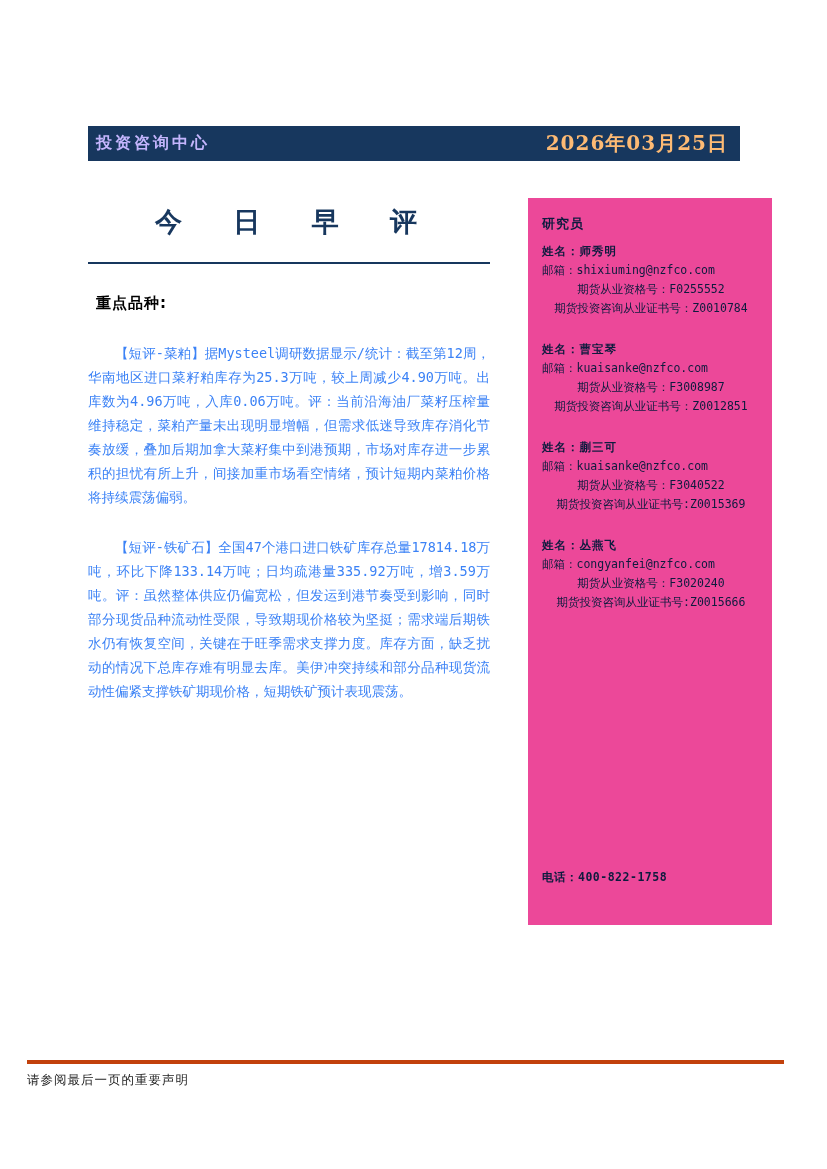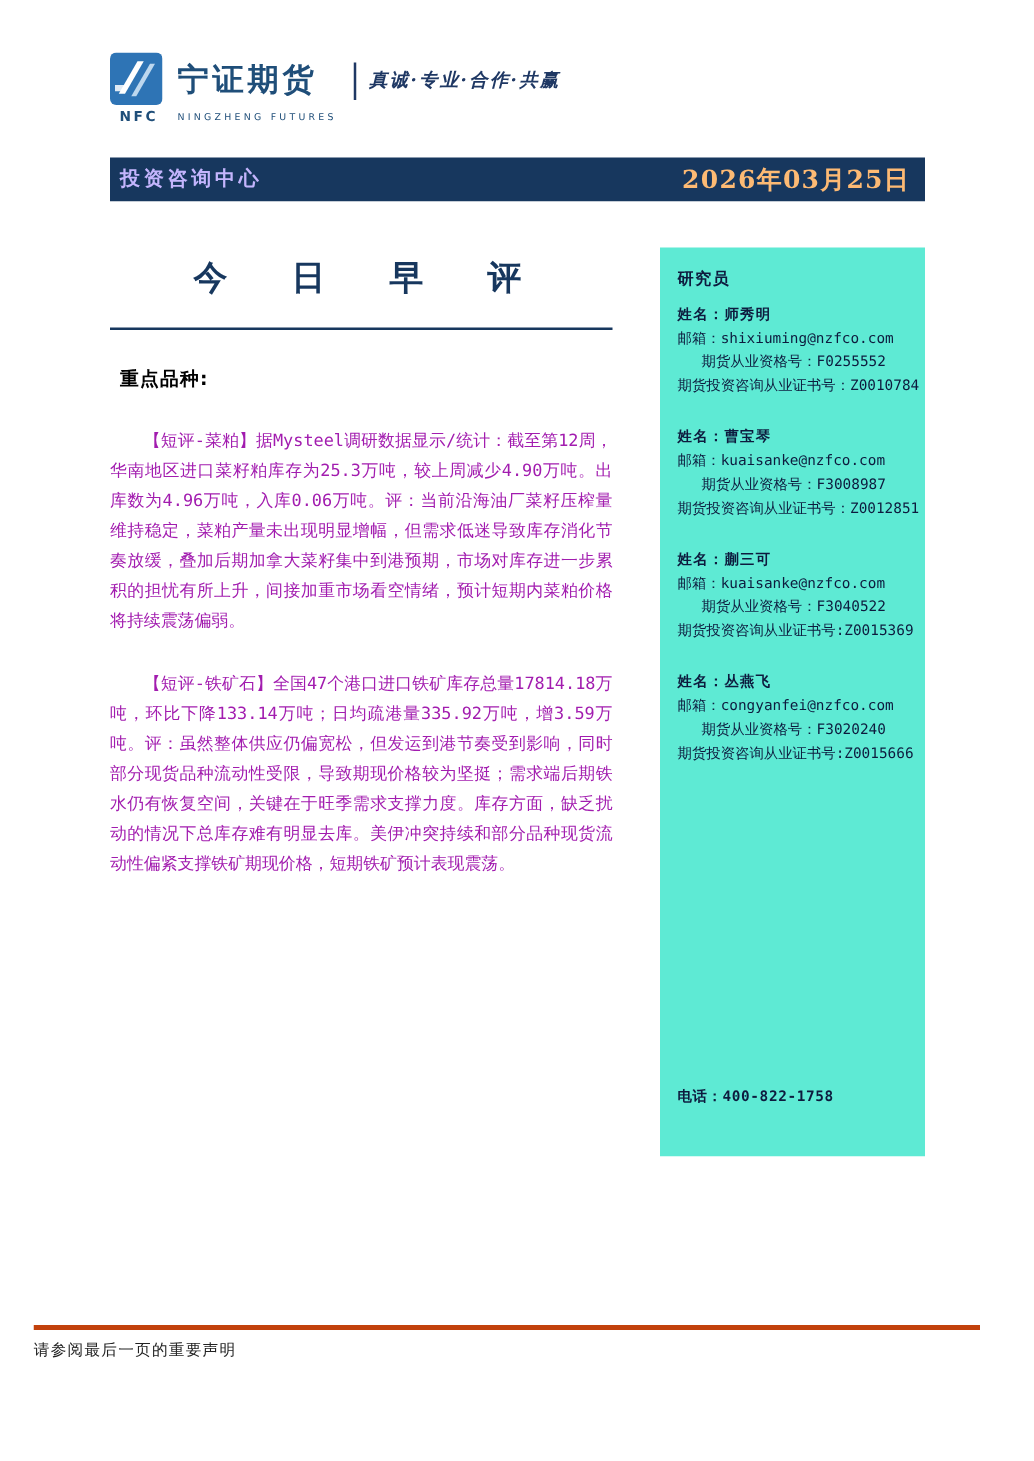"宁证期货" div.brand { html: <div> <div> <div> <svg> <rect></rect> <path></path> <path></path> <path></path> </svg> </div> <div>宁证期货</div> <div>NFC</div> <div>NINGZHENG FUTURES</div> </div> <div></div> <div>真诚·专业·合作·共赢</div> </div> -> none }
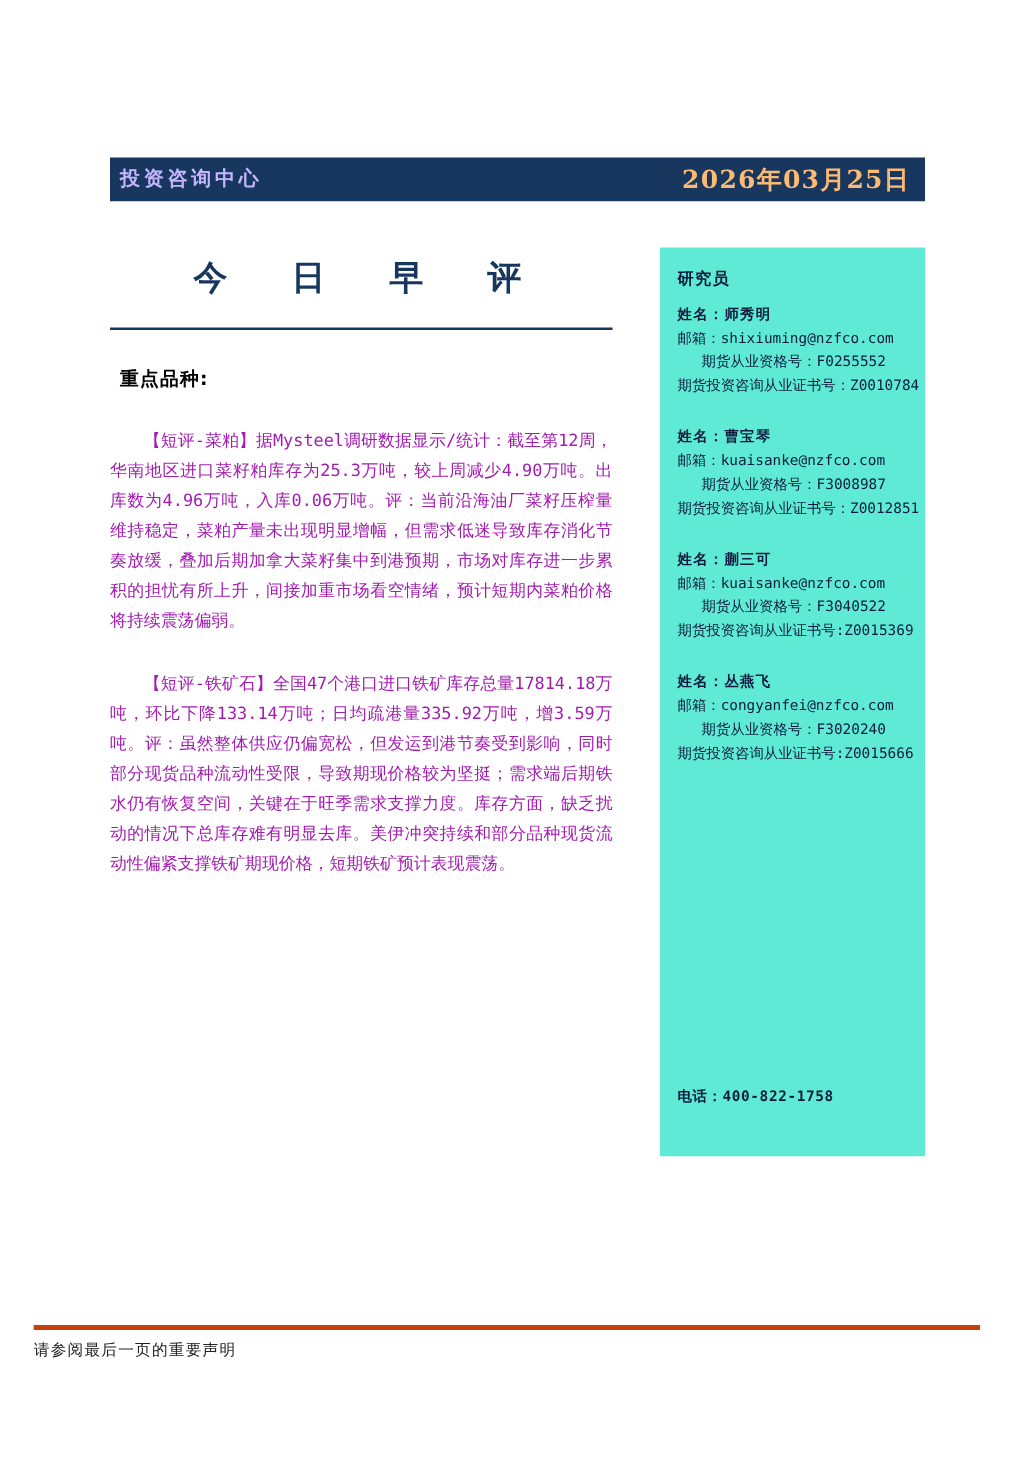"研究员" .sidebar { background: #5eead4 -> #ec4899; width: 212px -> 244px }
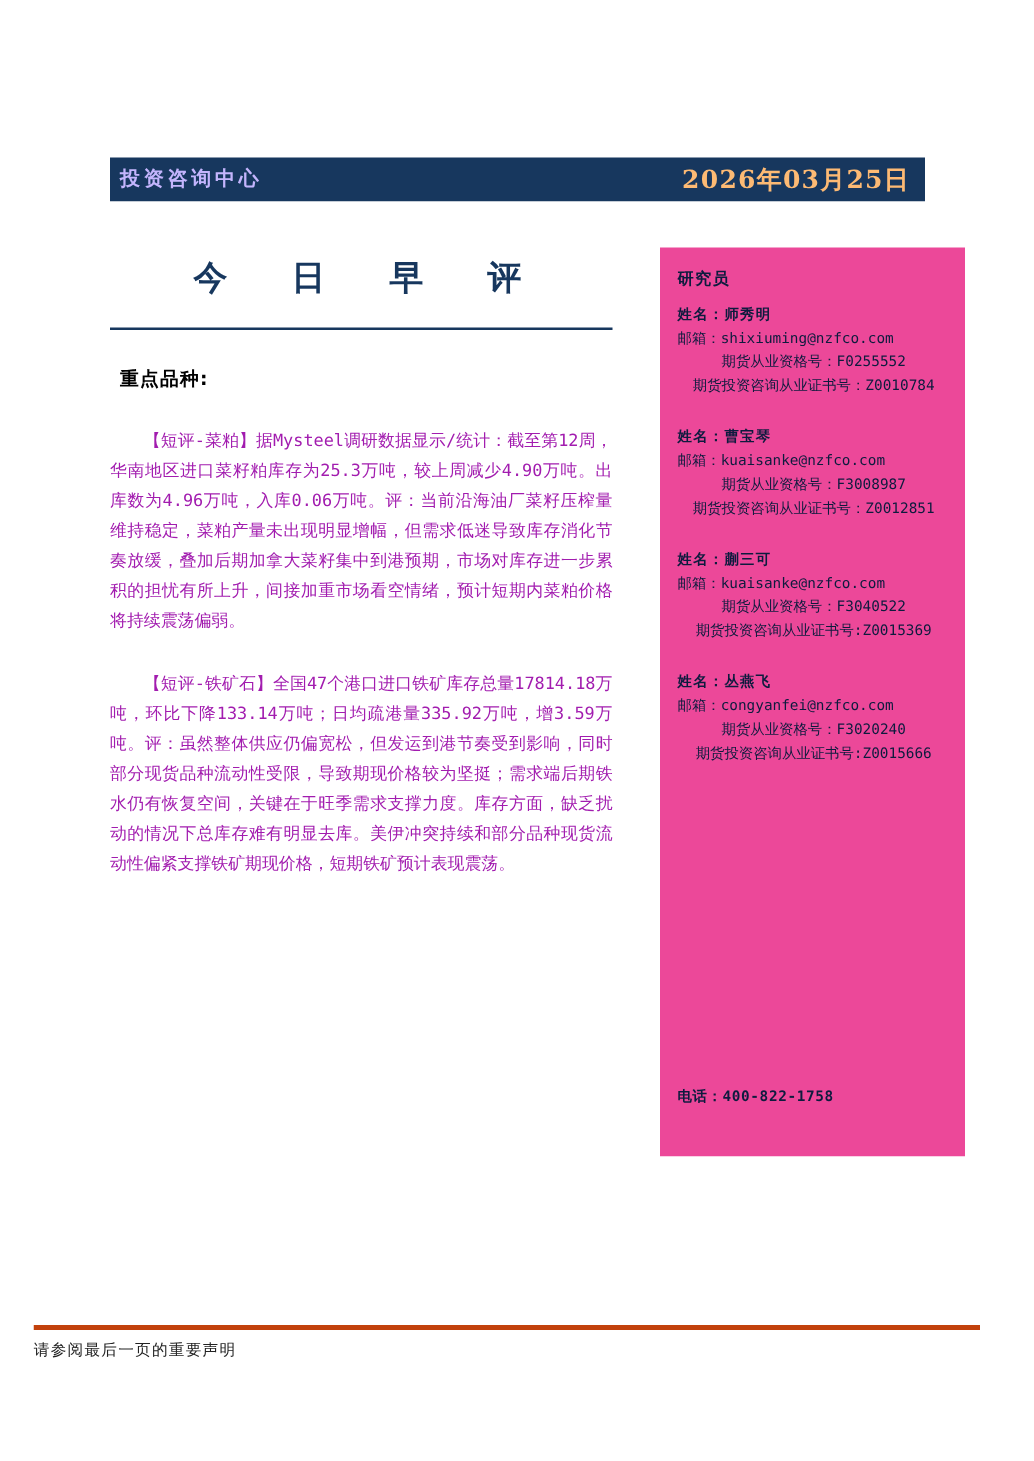"【短评-菜粕】据Mysteel调研数据显示/统计：截至第12周，华南地区进口菜籽" .body-para { color: #a21caf -> #3b82f6 }
